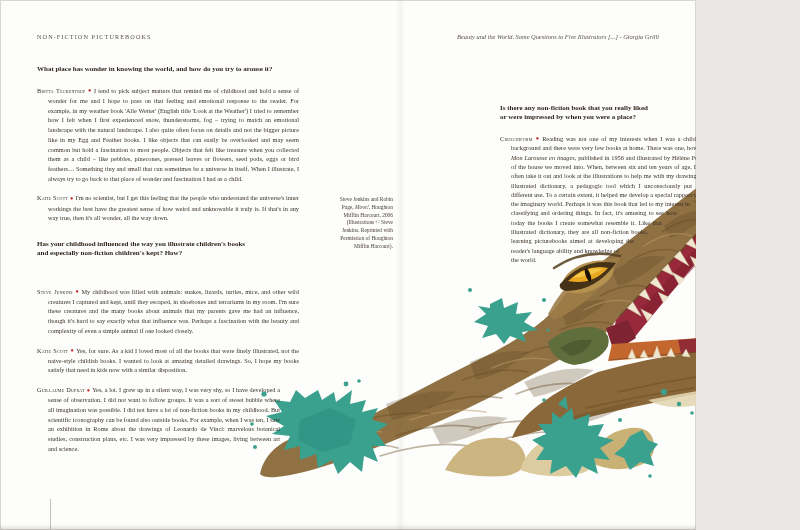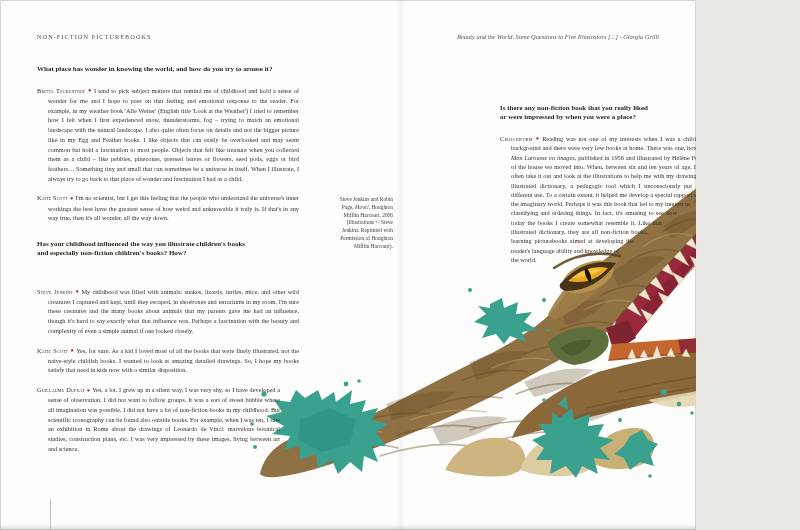"and especially non-fiction children's" div { text: books -> kept }
